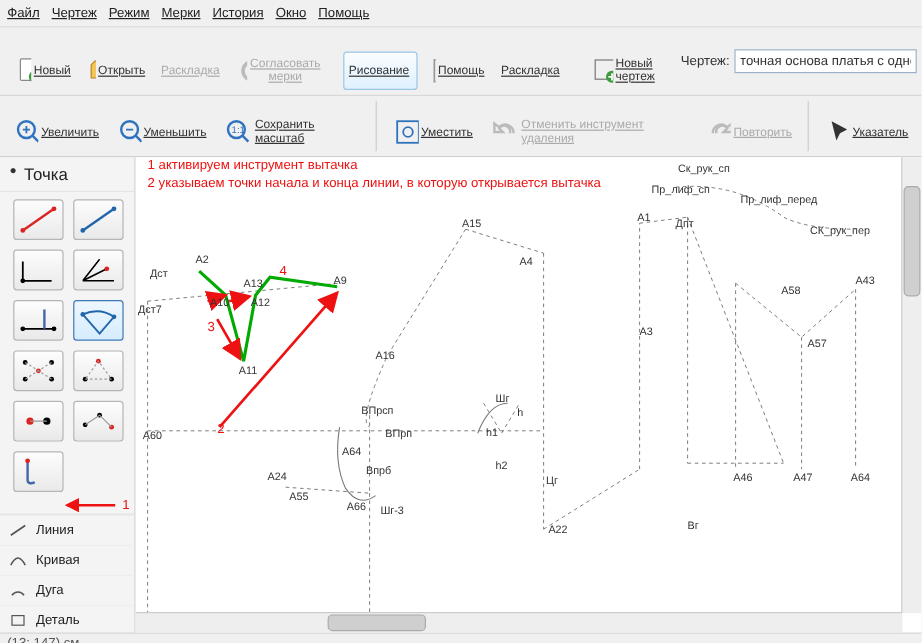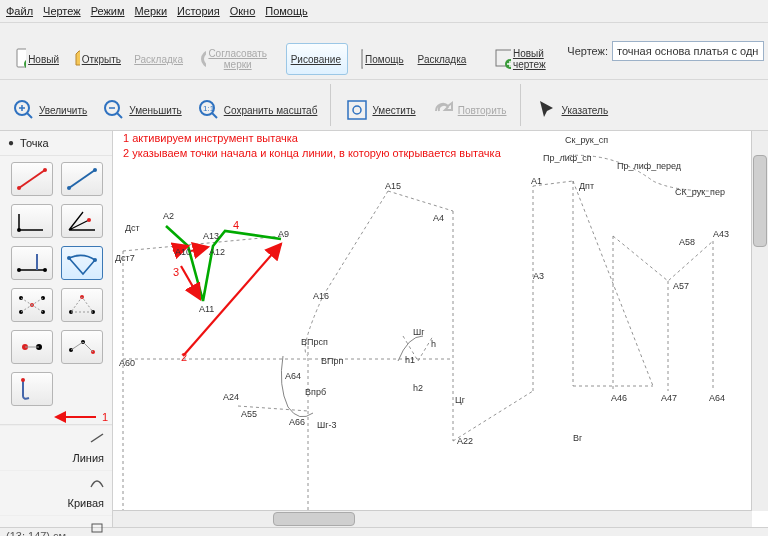"Отменить инструмент удаления" div.tb-btn { html: none -> <div> <svg> <path></path> </svg> <span>Отменить инструмент удаления</span> </div> }
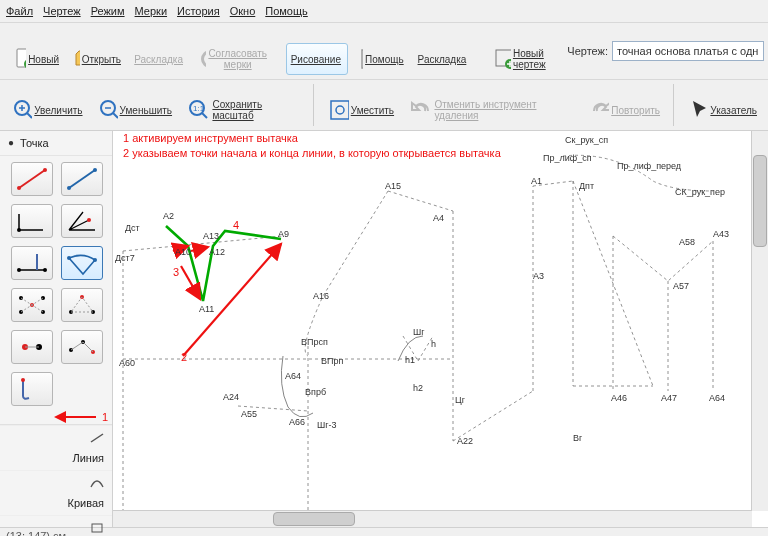"Точка" .palette-header { font-size: 11px -> 14px }
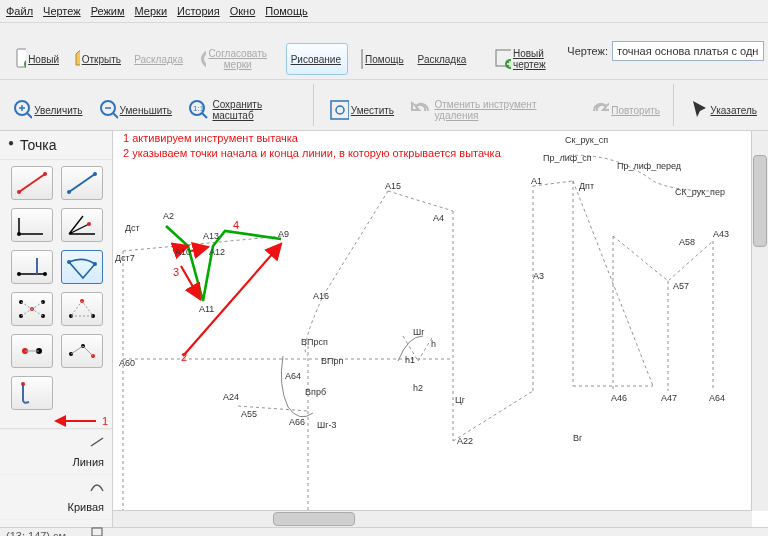"Дпт" span.pt-label { left: 466px -> 450px }
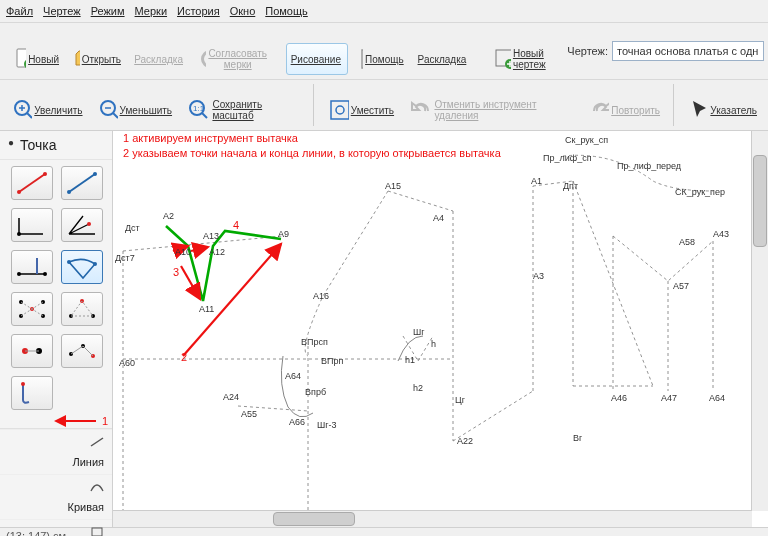"А58" span.pt-label { left: 566px -> 538px }
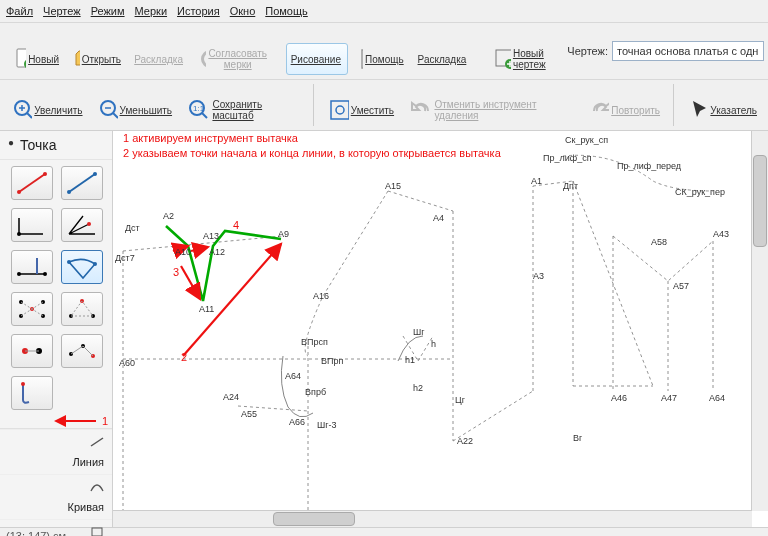"Линия" .sb-cat { align-items: flex-end -> center; flex-direction: column -> none }
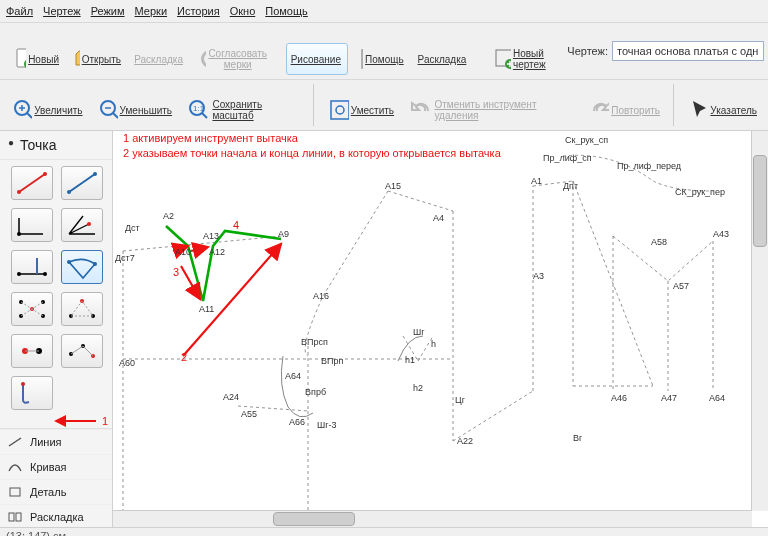"Дуга" div.sb-cat { html: none -> <div> <svg> <path></path> </svg> <span>Дуга</span> </div> }
